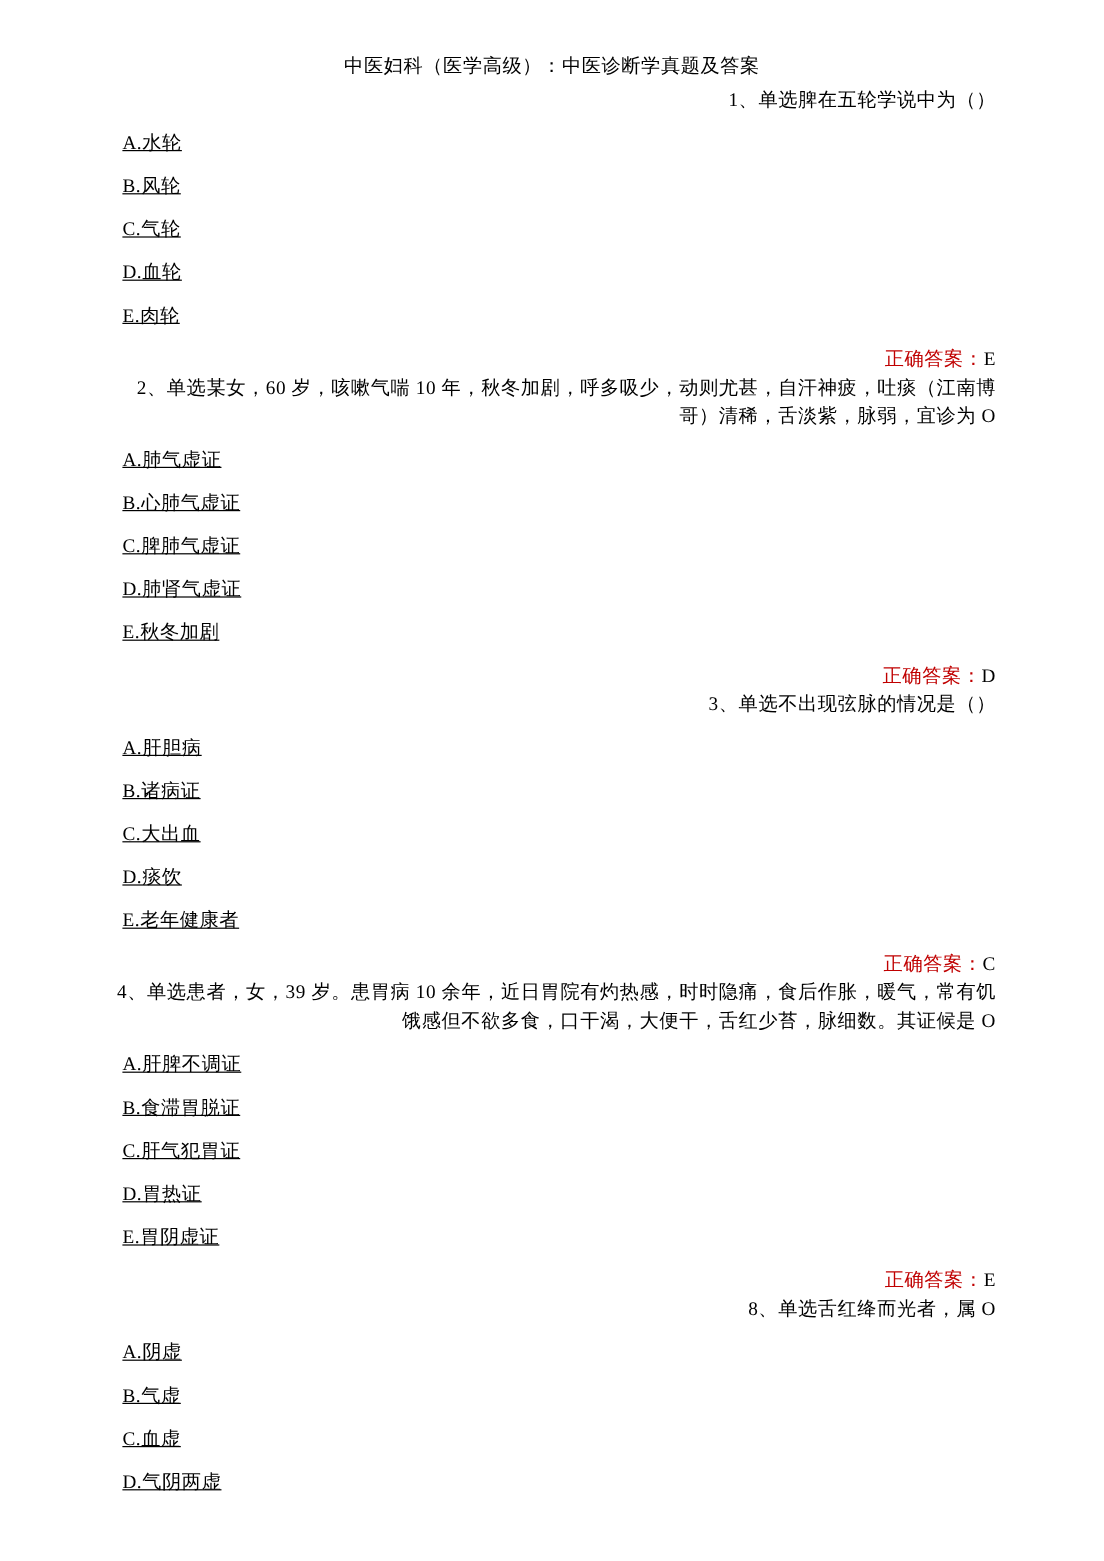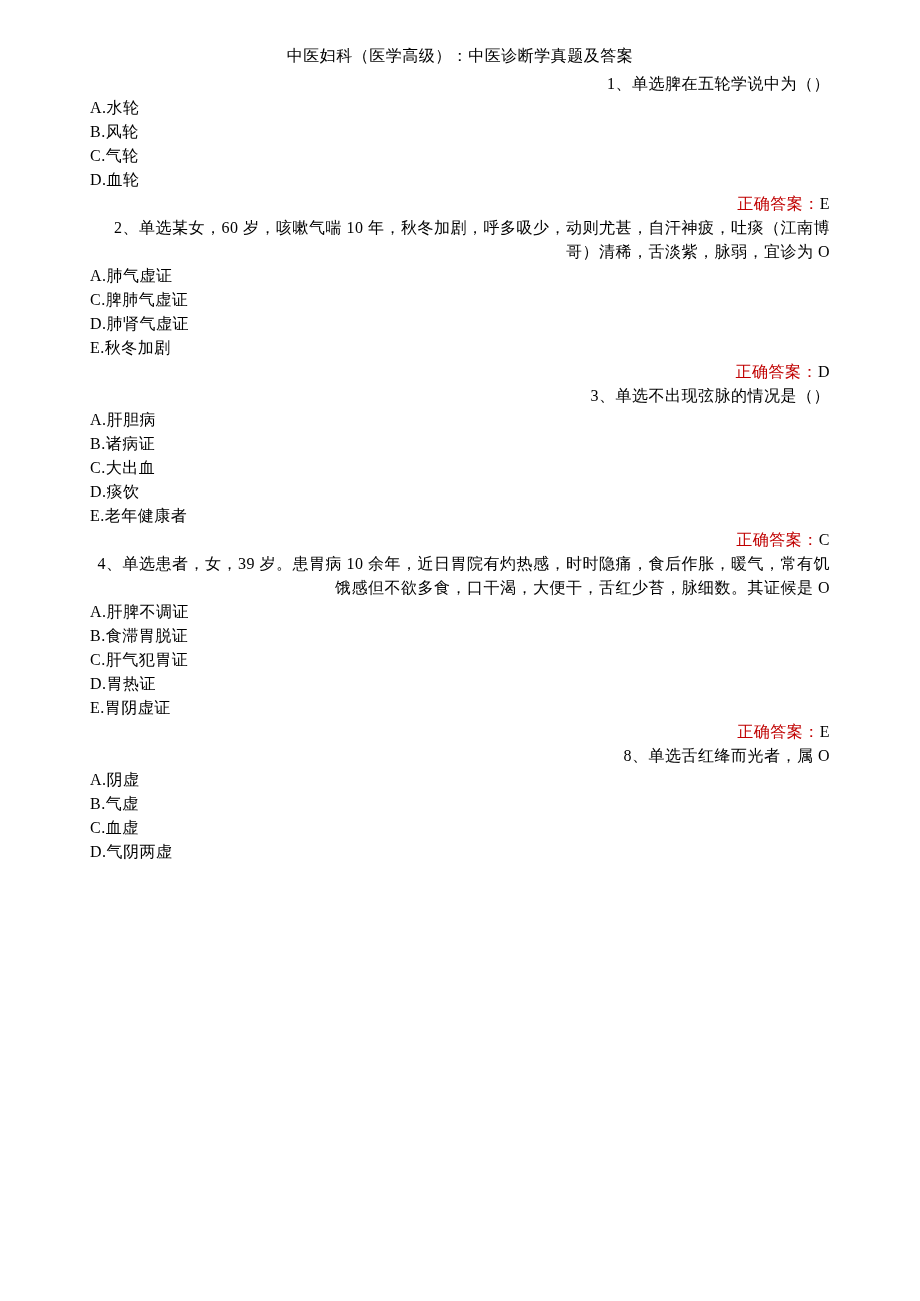"A.水轮" .option-line { margin: 0 -> 12px; text-decoration: none -> underline }
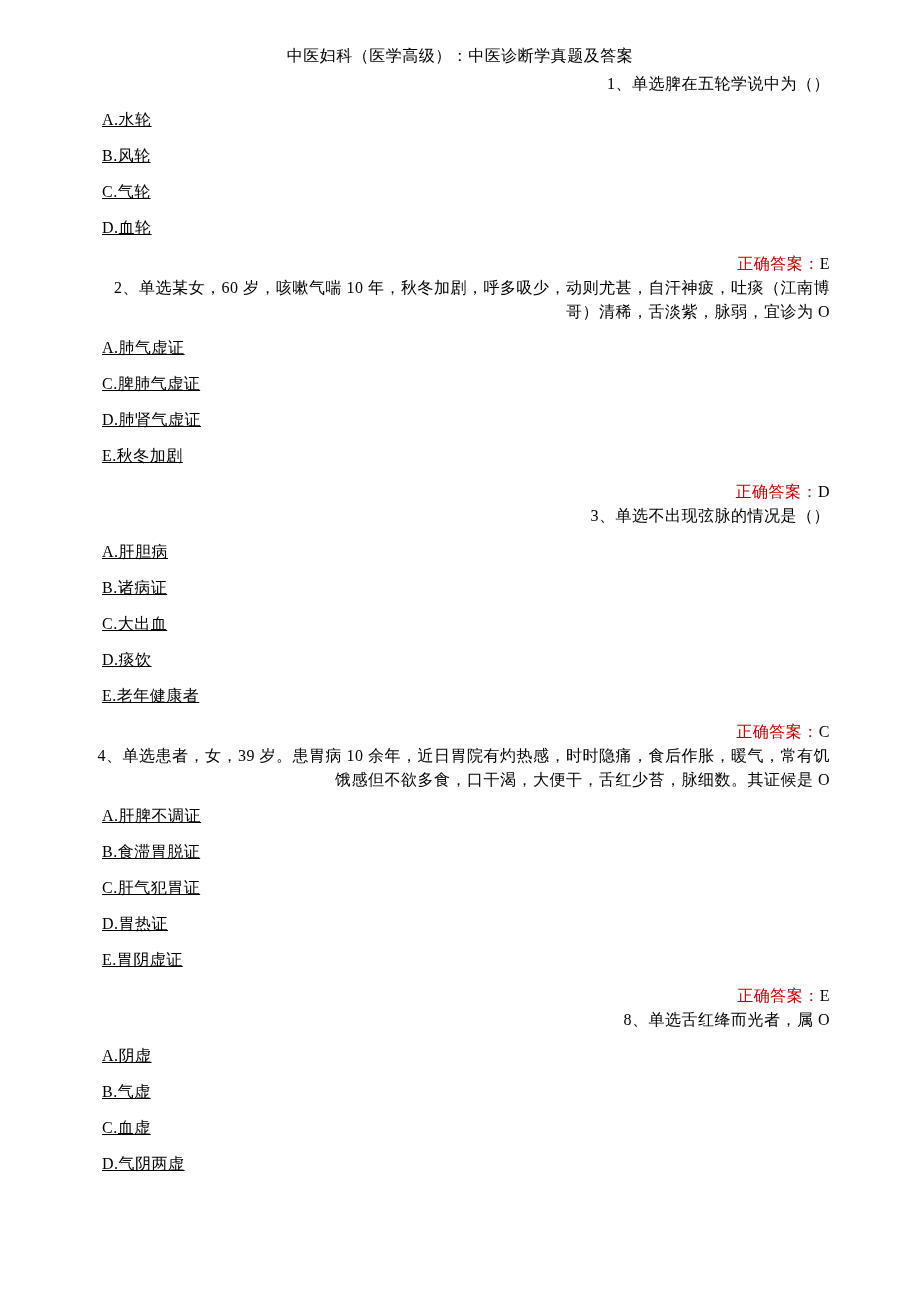"E.肉轮" div.option-line { html: none -> <div>E.肉轮</div> }
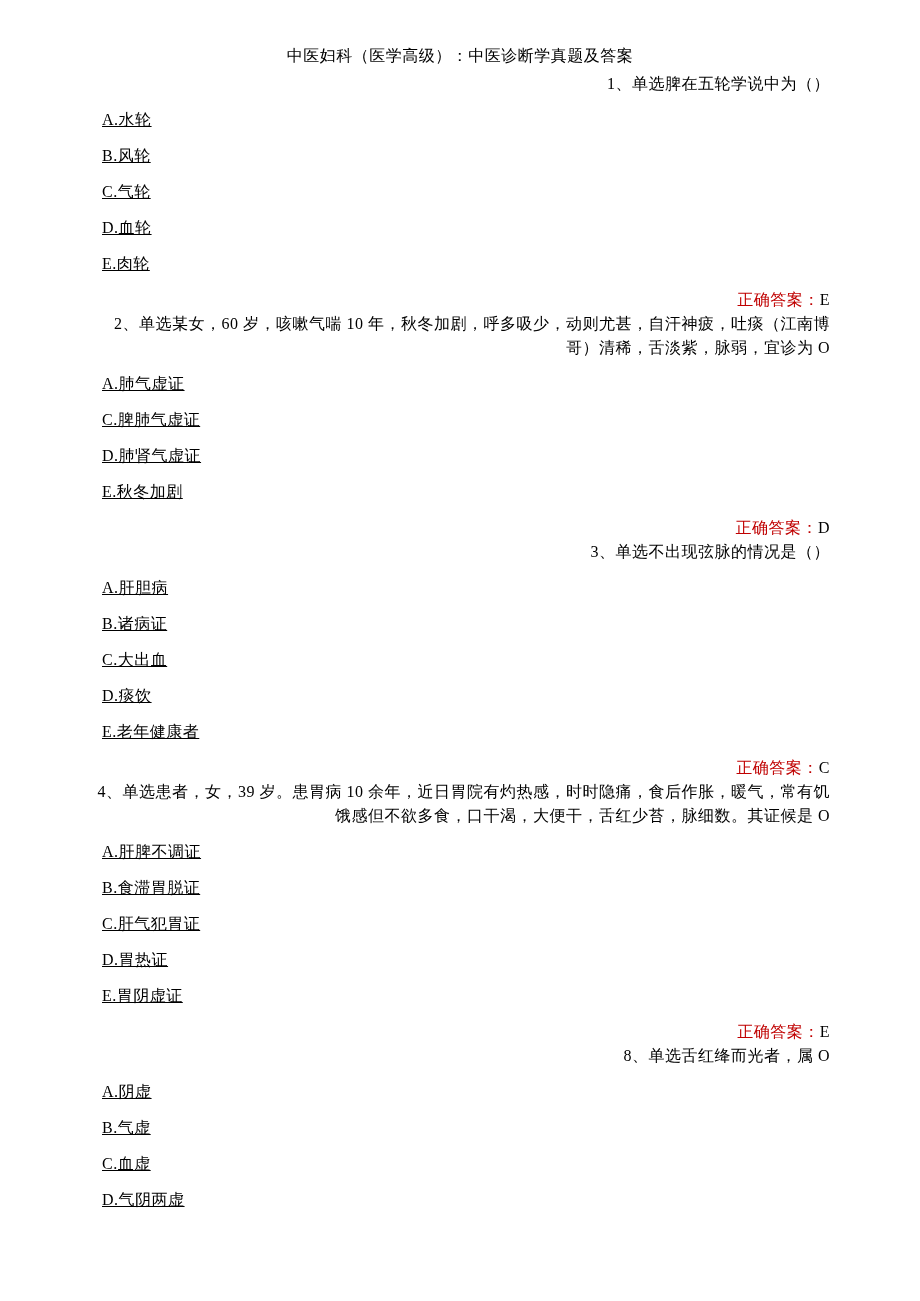"B.心肺气虚证" div.option-line { html: none -> <div>B.心肺气虚证</div> }
